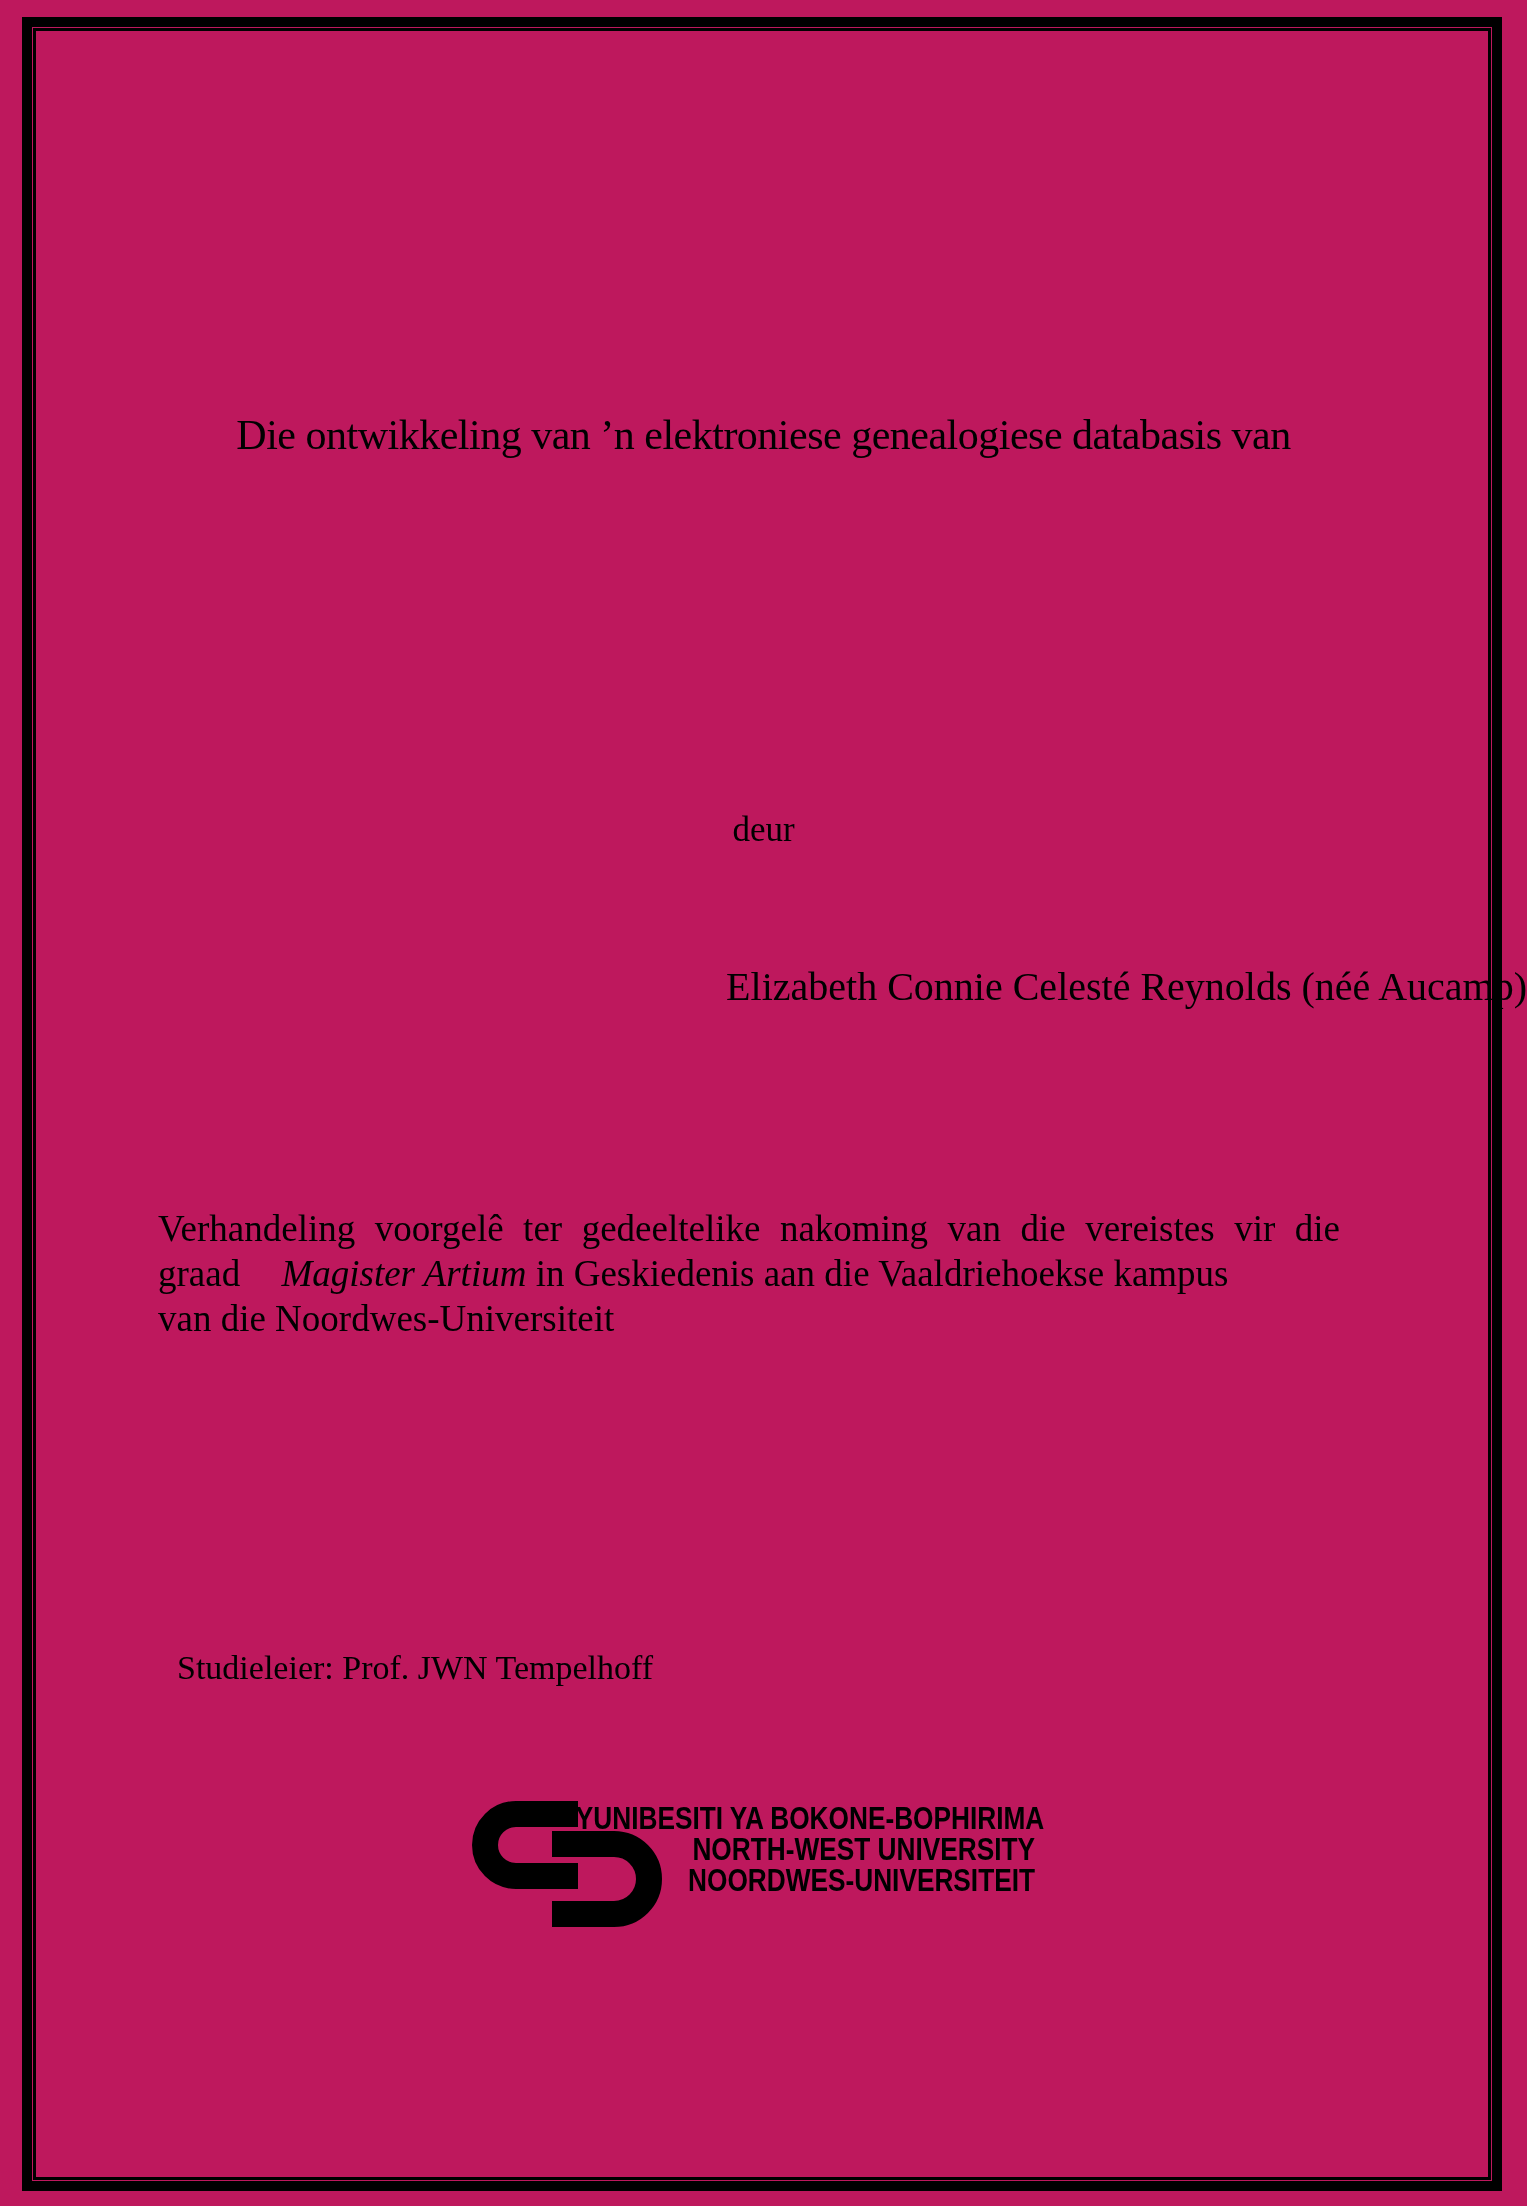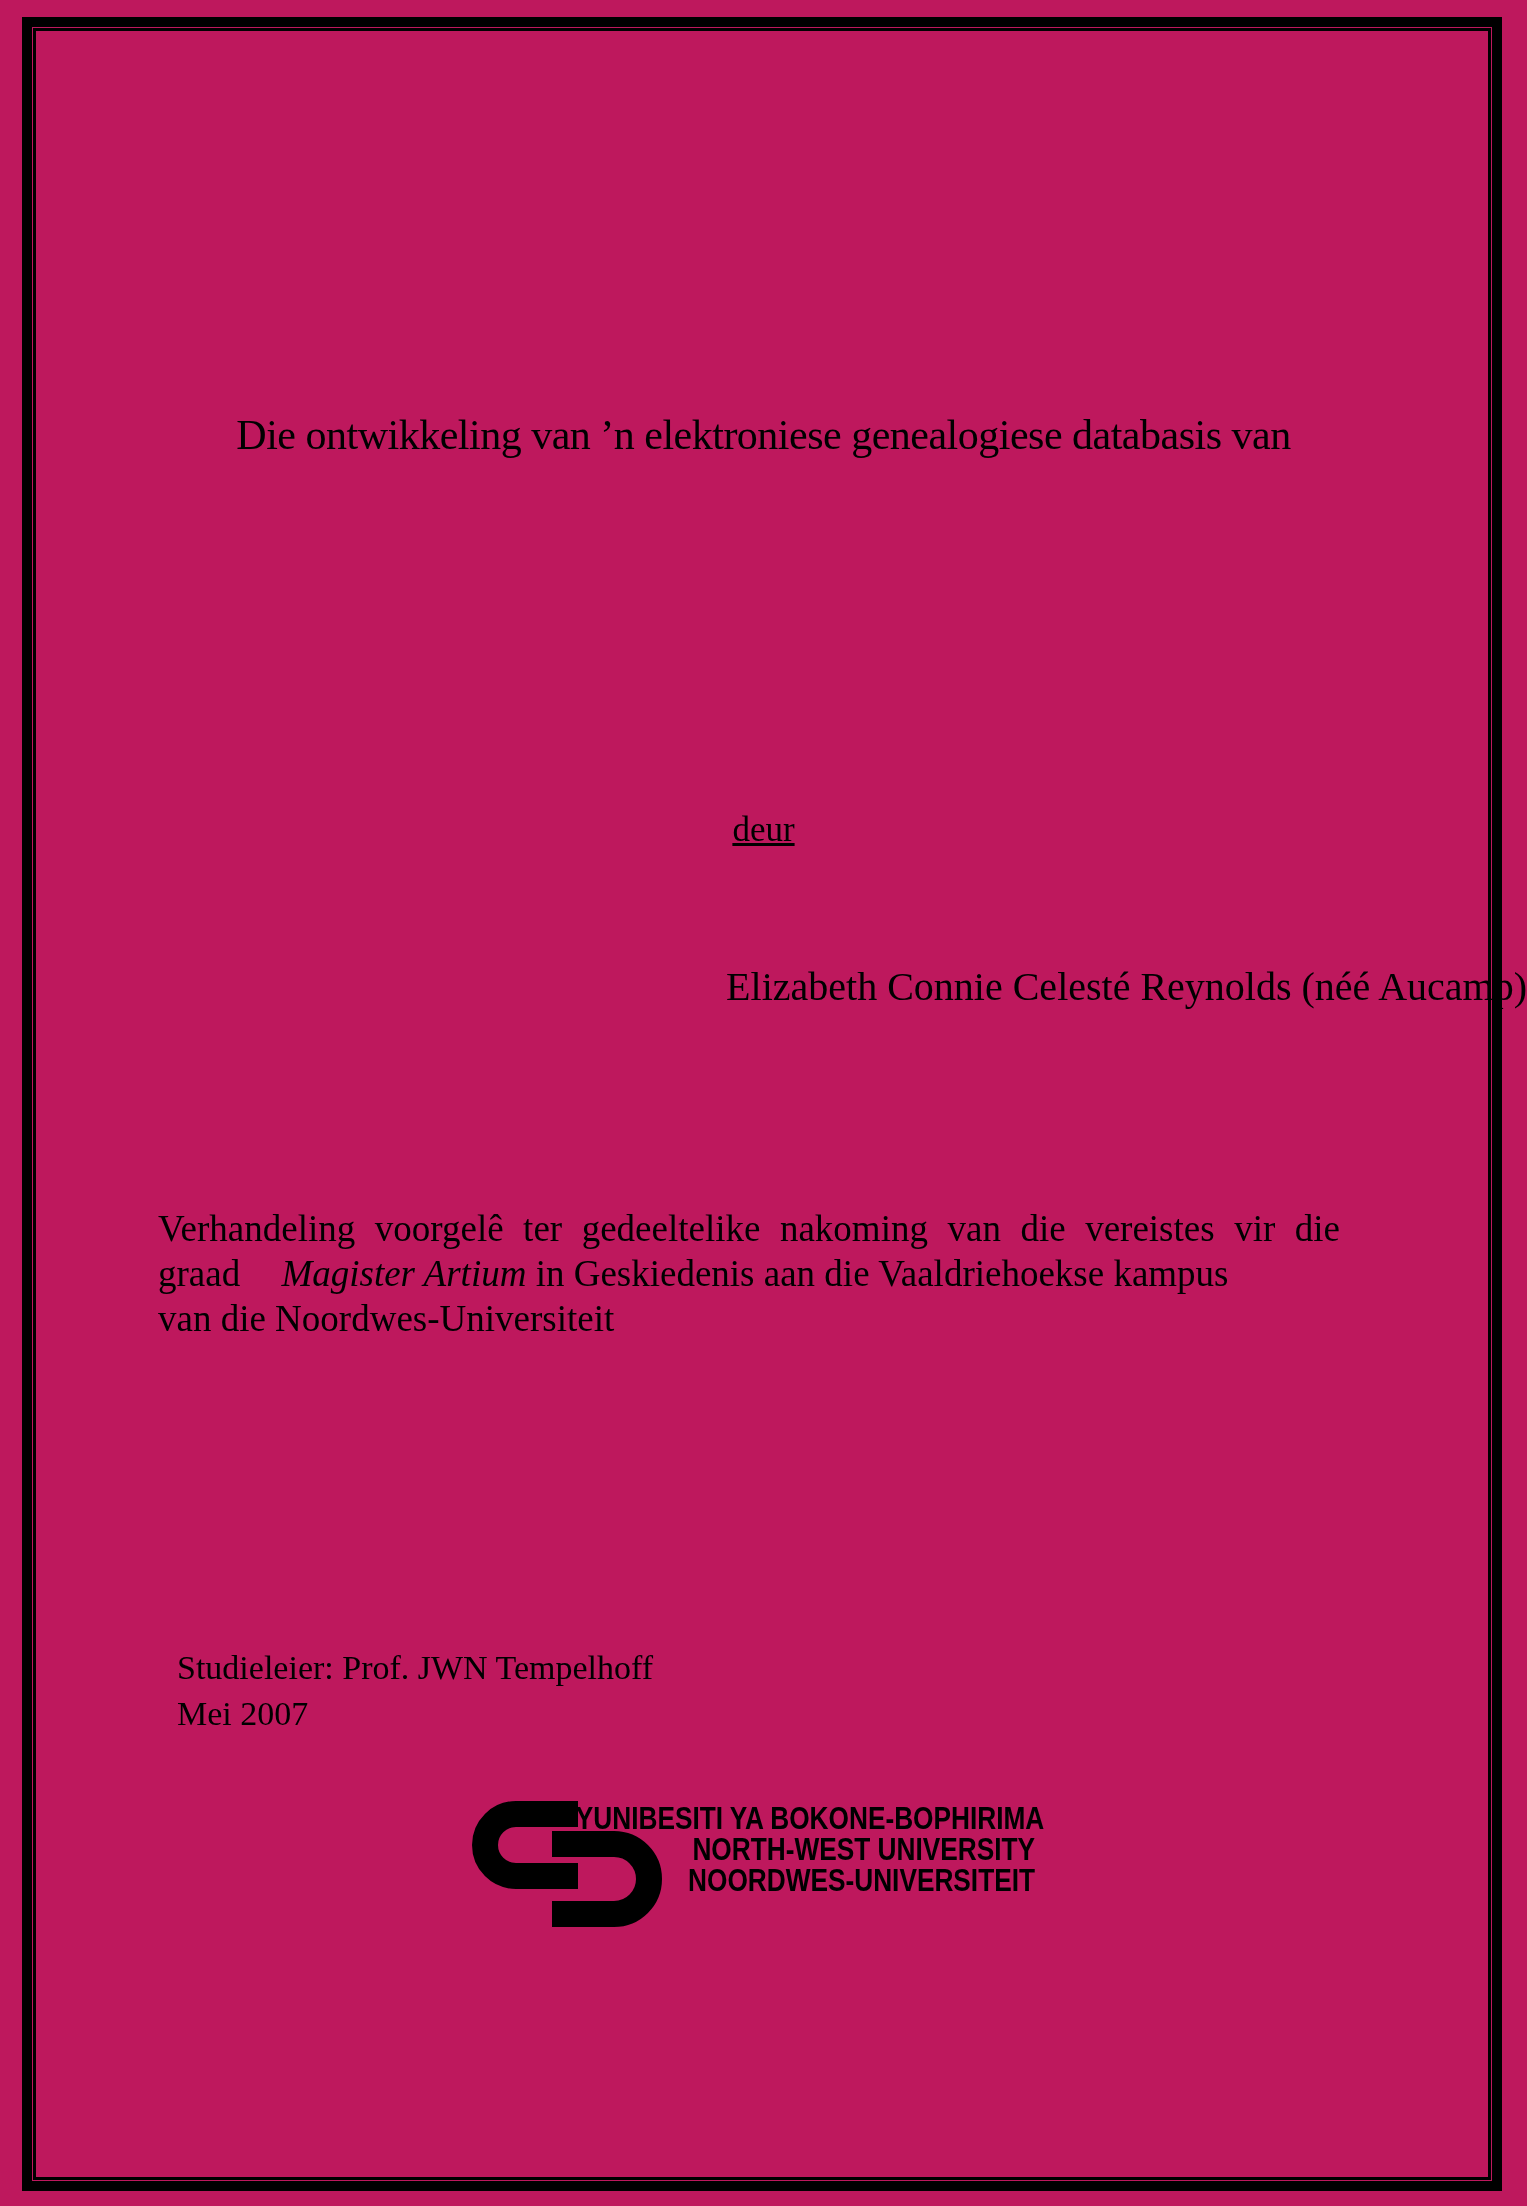"deur" .byline { text-decoration: underline -> none }
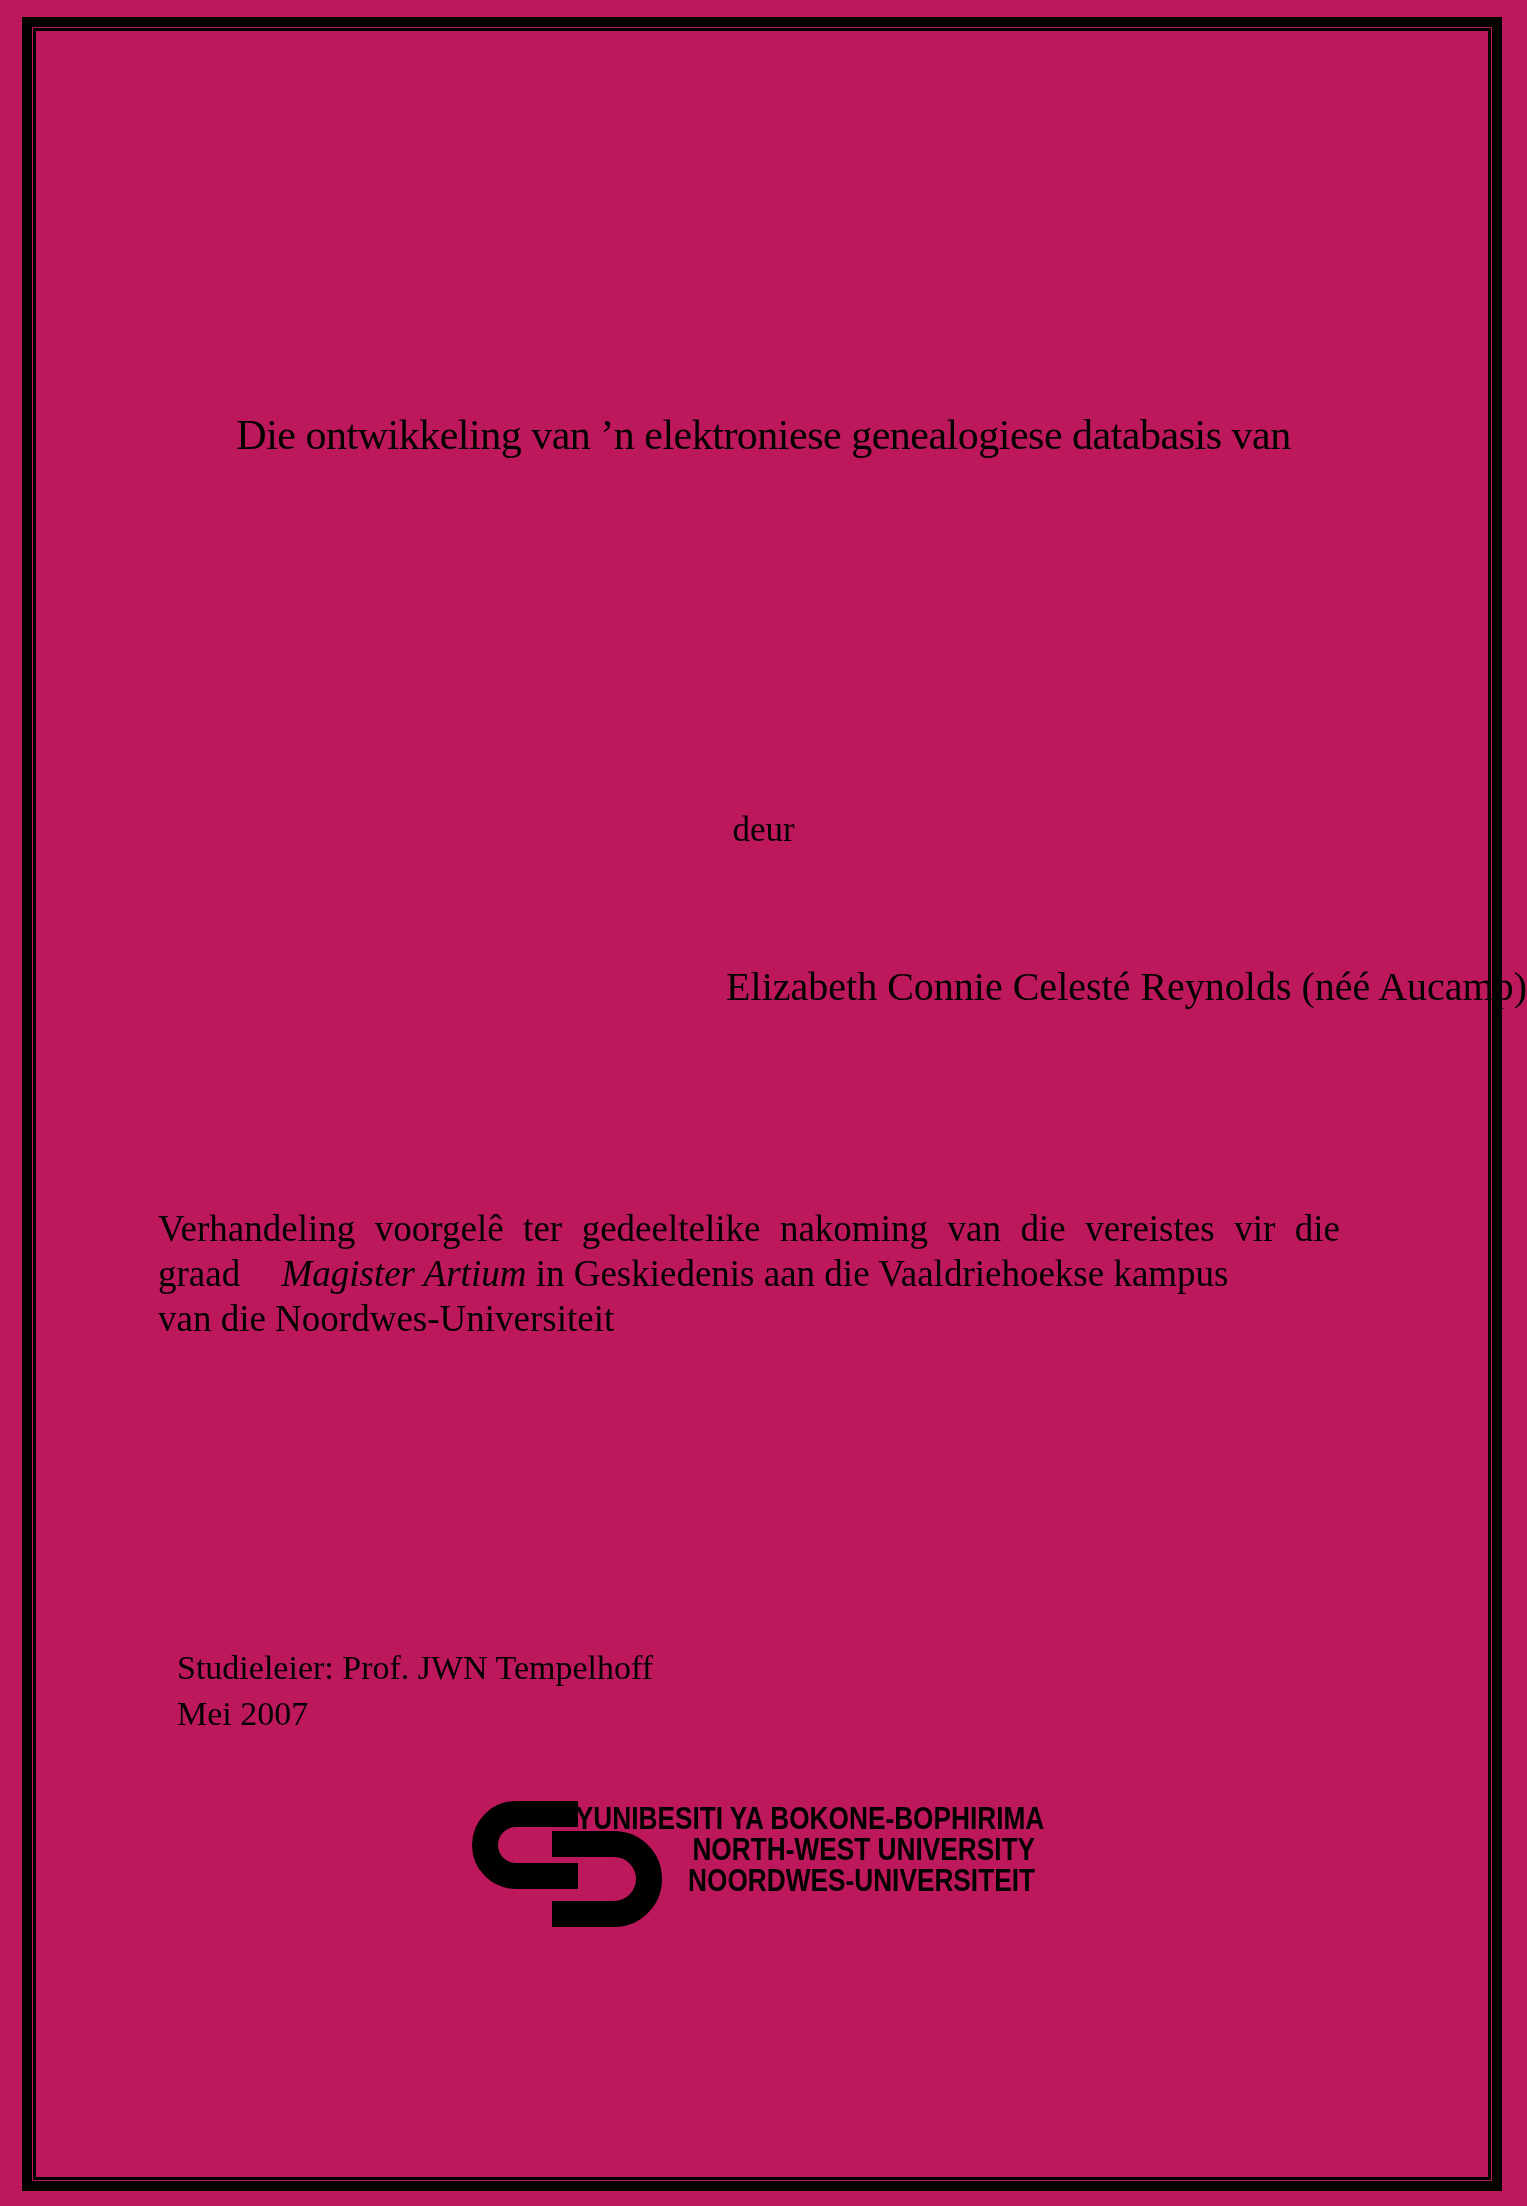"Mei 2007" div { html: <div>Mei 2007</div> -> none }
